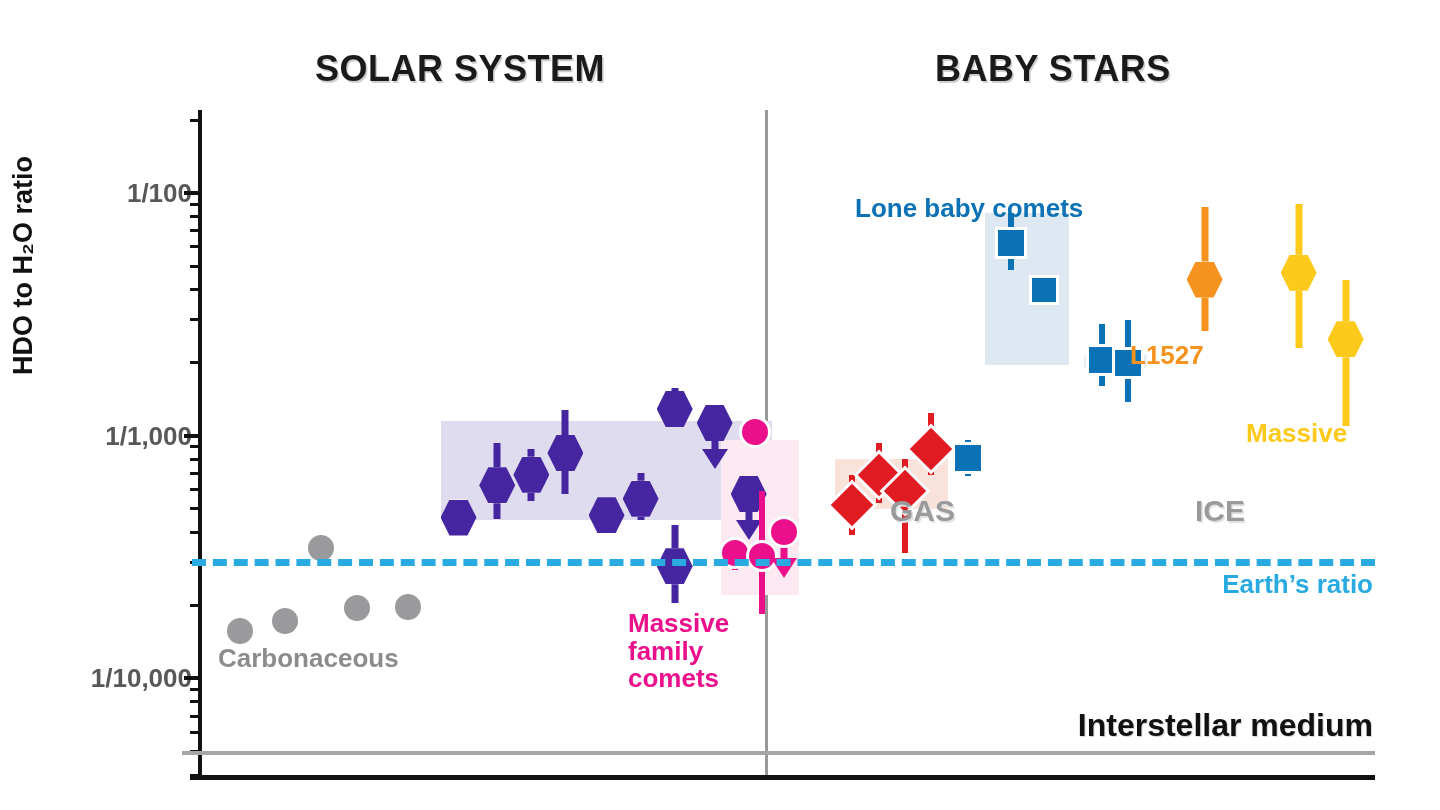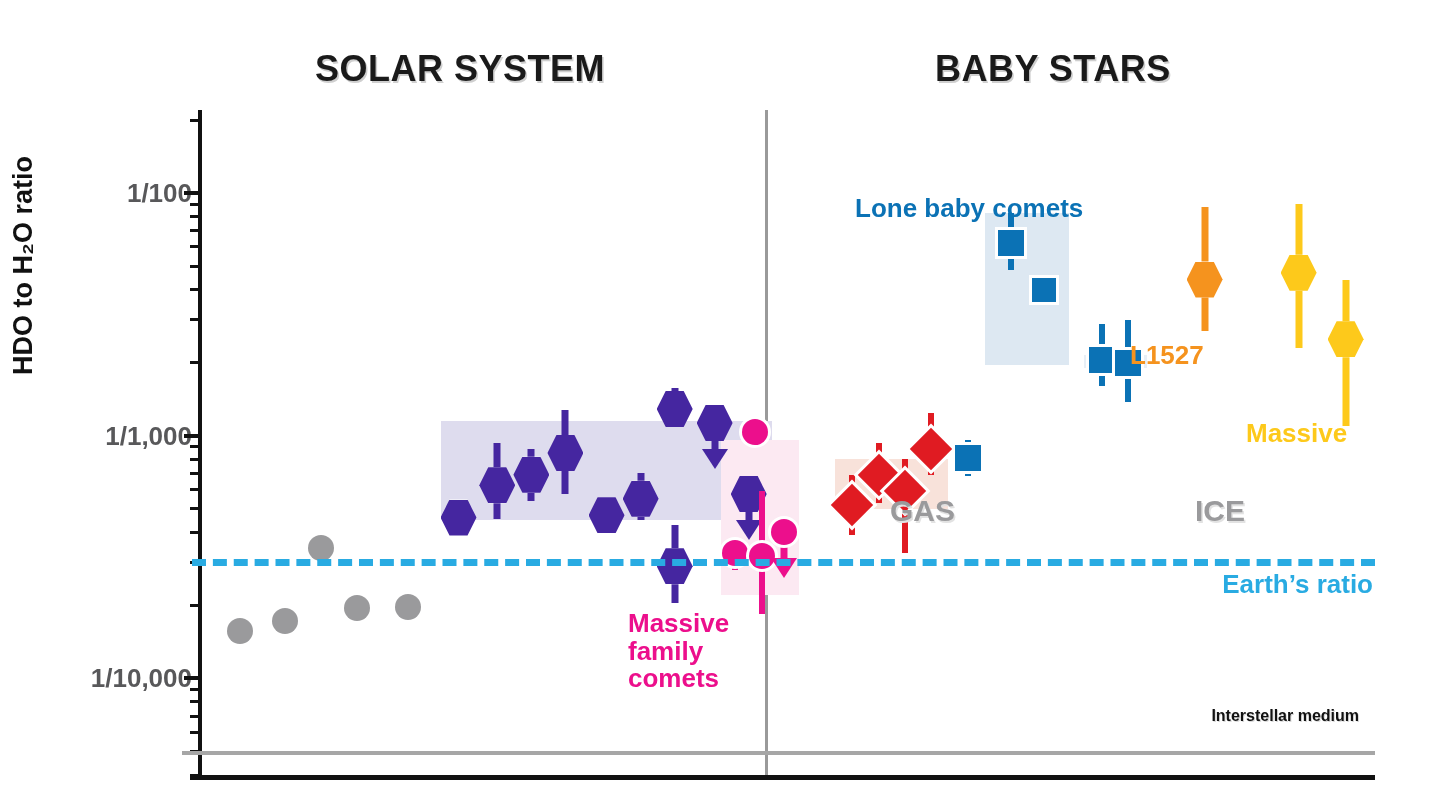"Carbonaceous" div { html: none -> <div>Carbonaceous</div> }
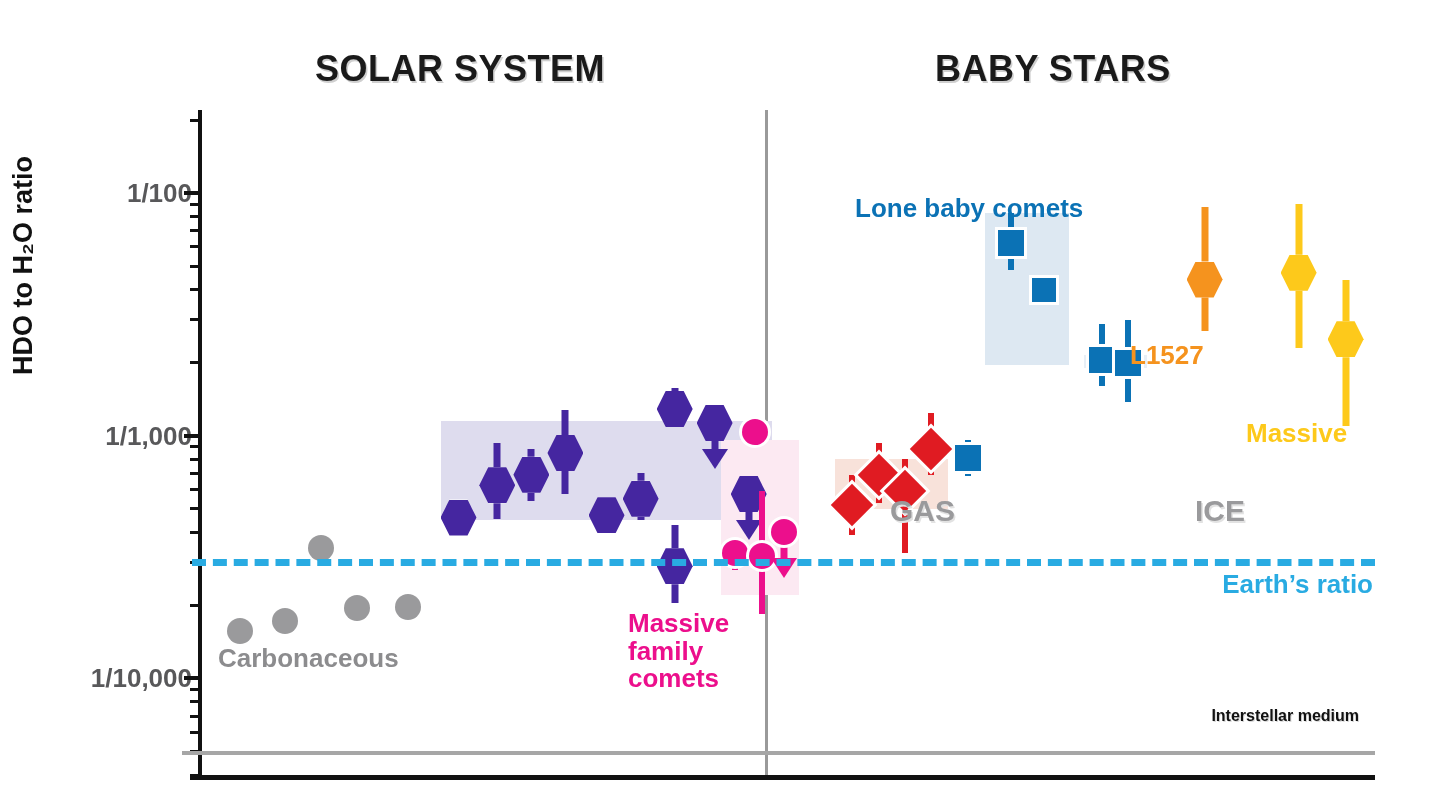"Interstellar medium" #ism-label { font-size: 16px -> 32px; right: 16px -> 2px }
